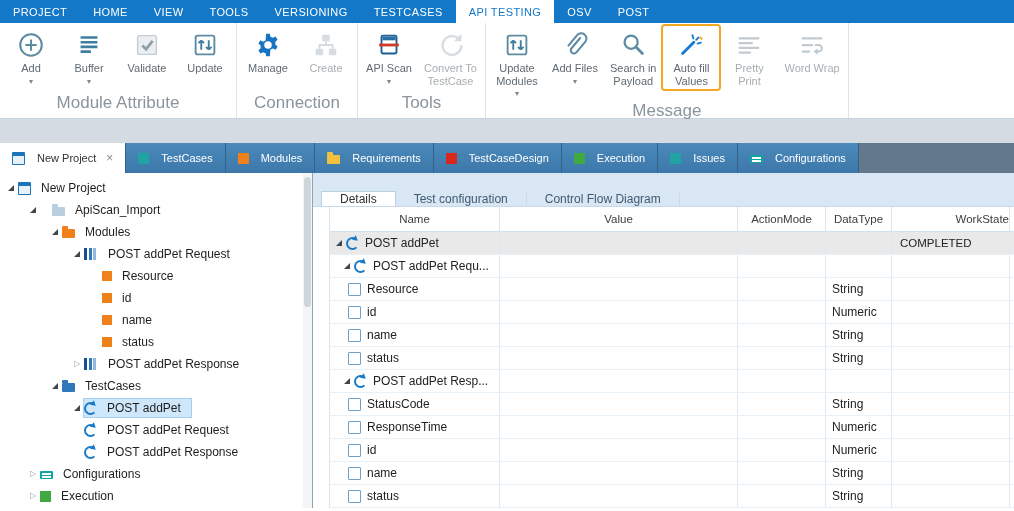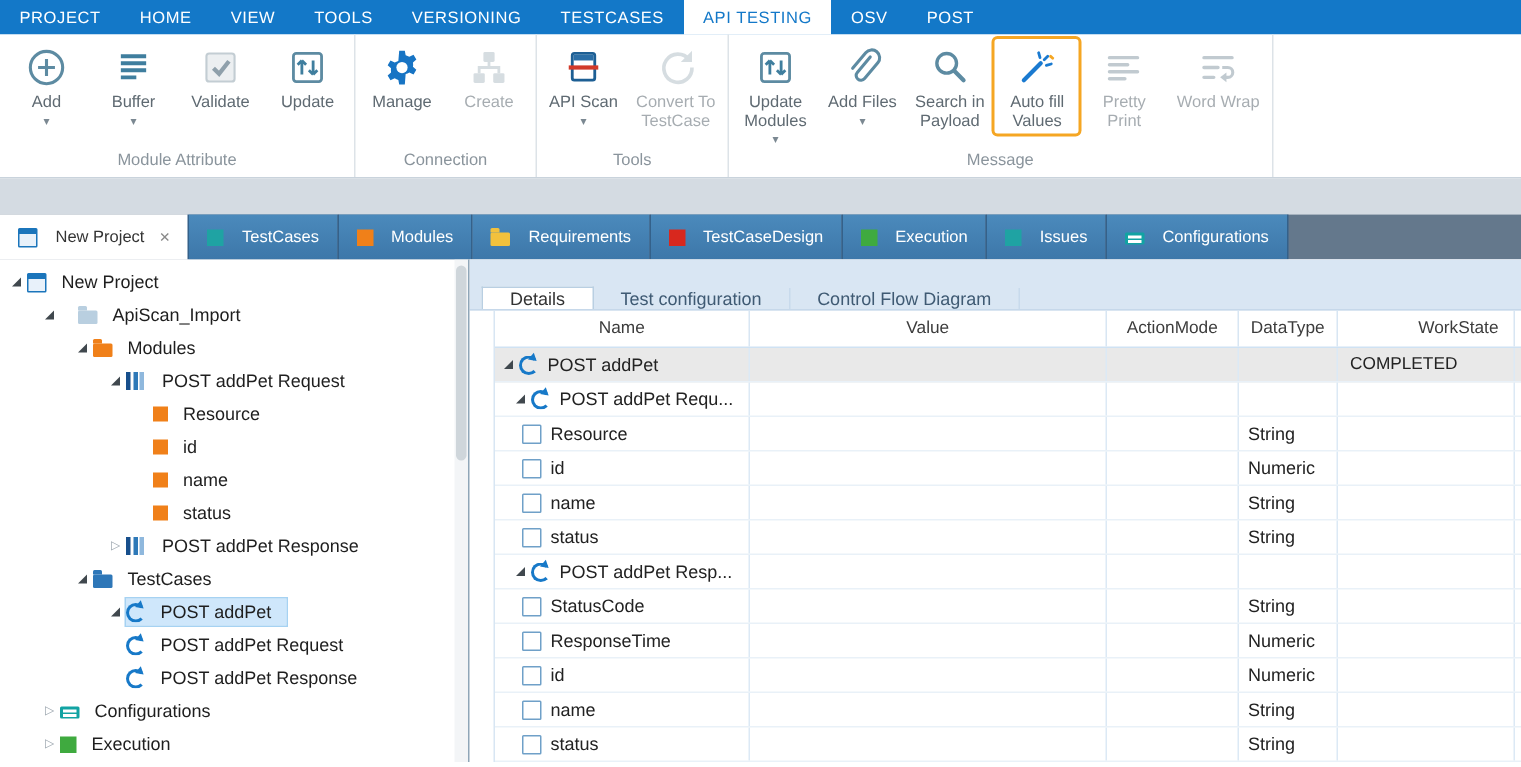"Module Attribute" .rgroup-label { font-size: 11px -> 17px }
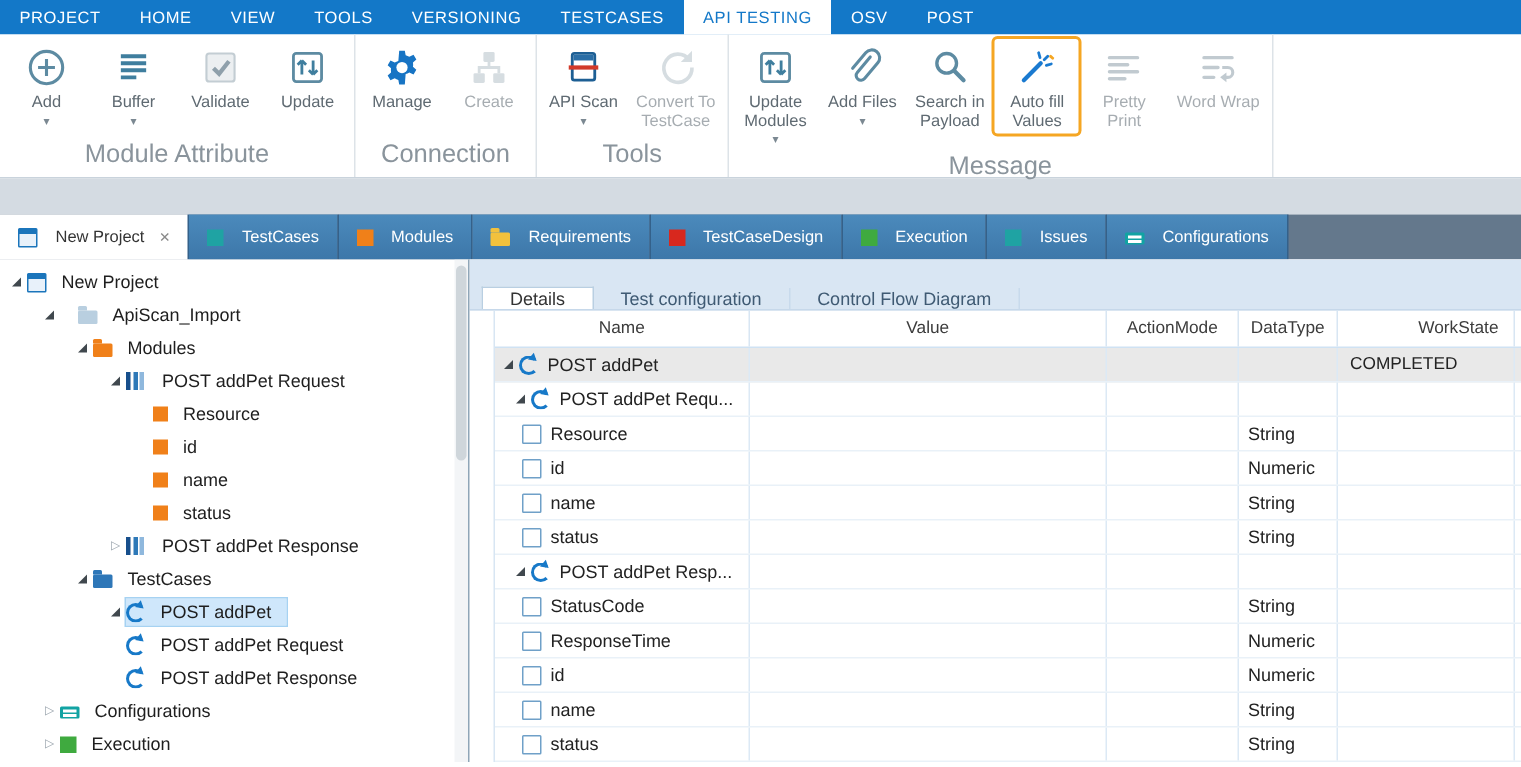"WorkState" .gc.right { padding-right: 10px -> 0 }
